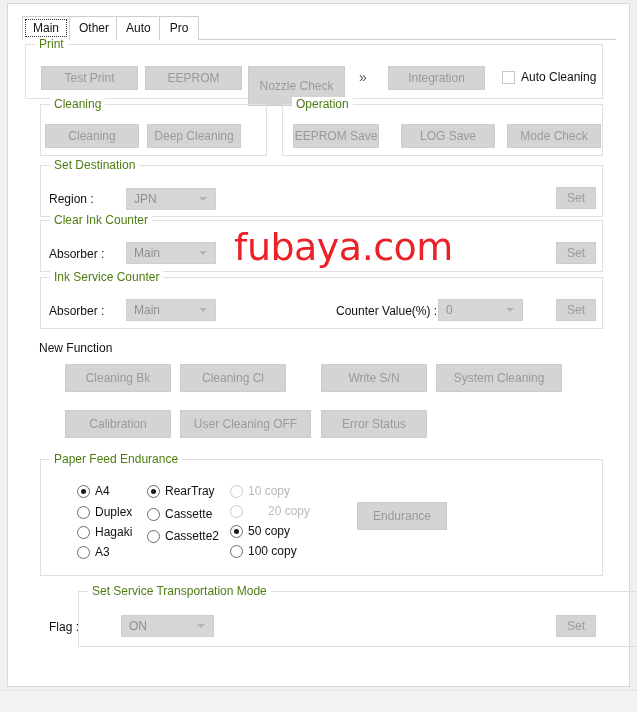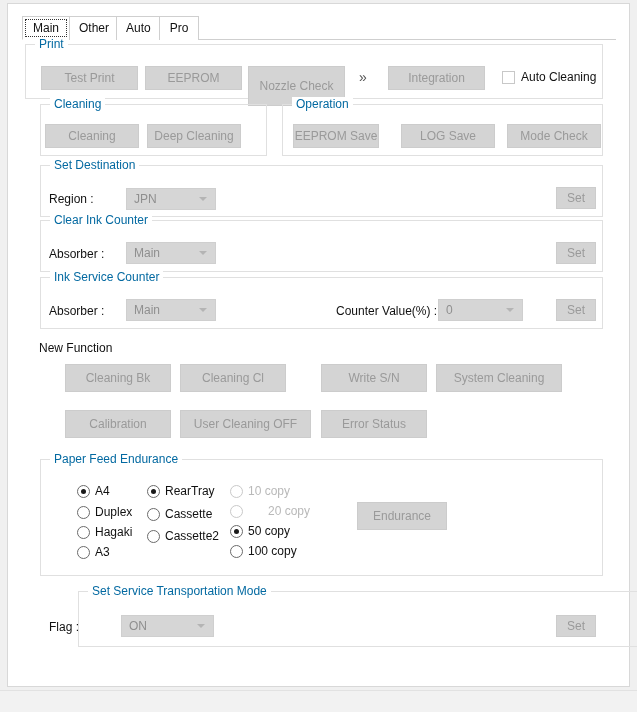"Print" .group > .legend { color: #0369a1 -> #4d7c0f }
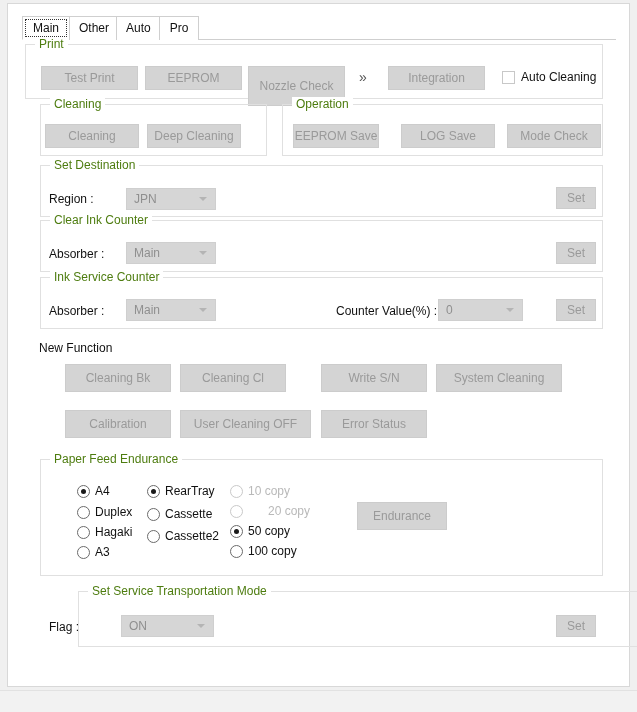"fubaya.com" div { html: none -> <div>fubaya.com</div> }
